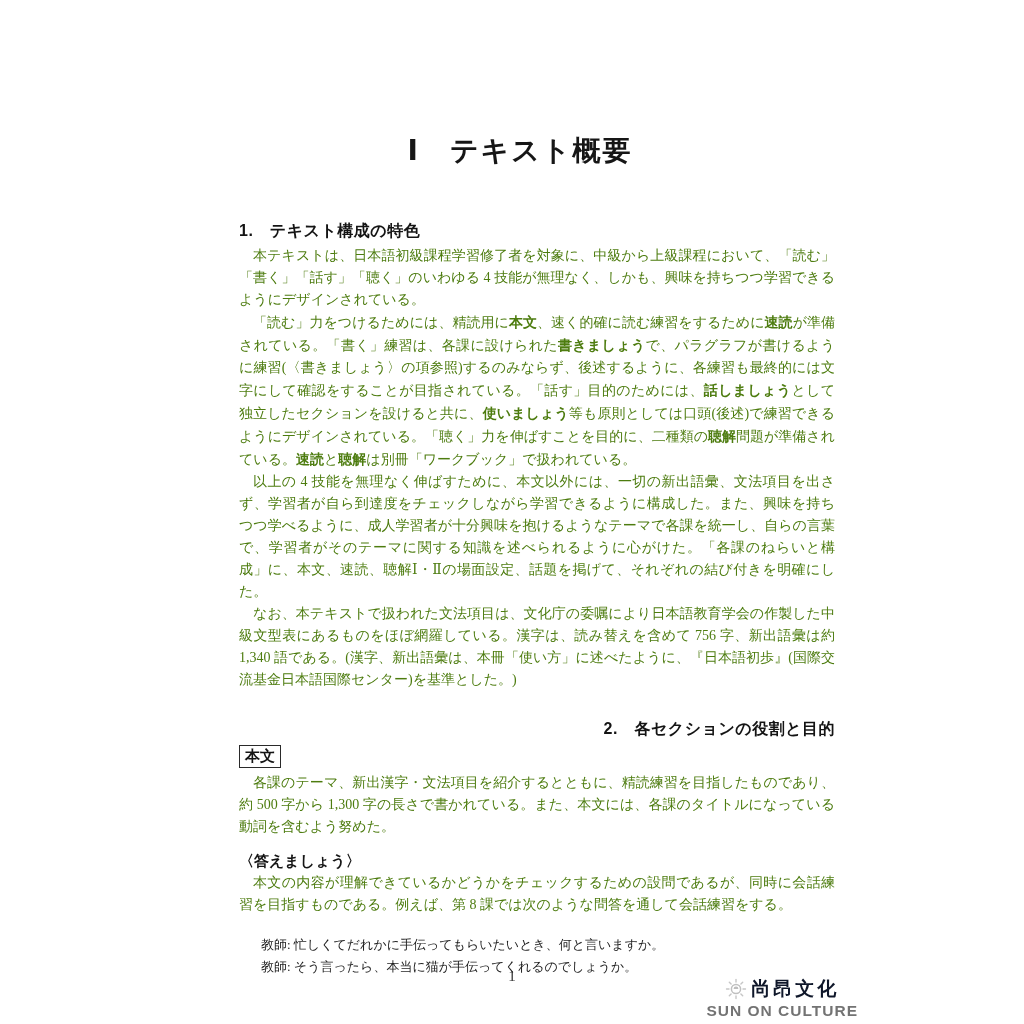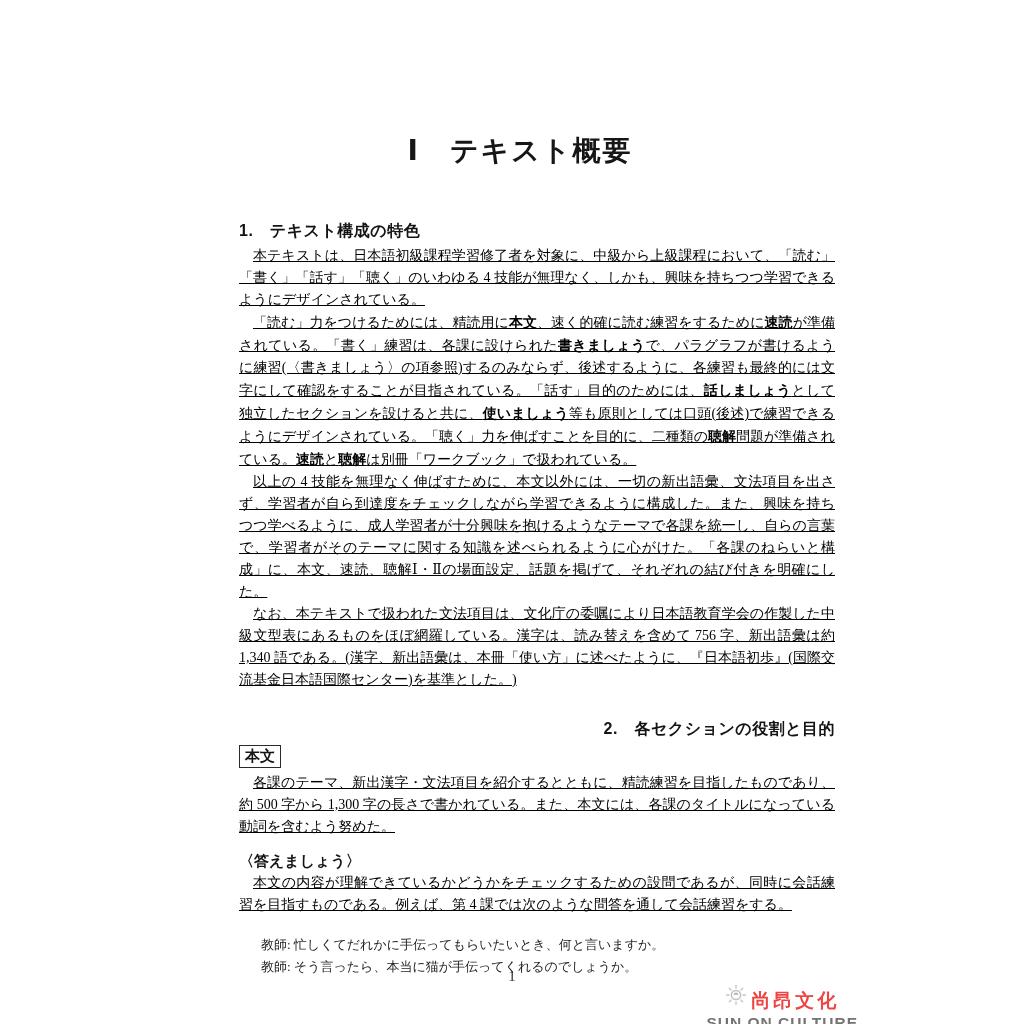"本テキストは、日本語初級課程学習修了者を対象に、中級から上級課程において、「読む" .blk-para { color: #000000 -> #4d7c0f; text-decoration: underline -> none }
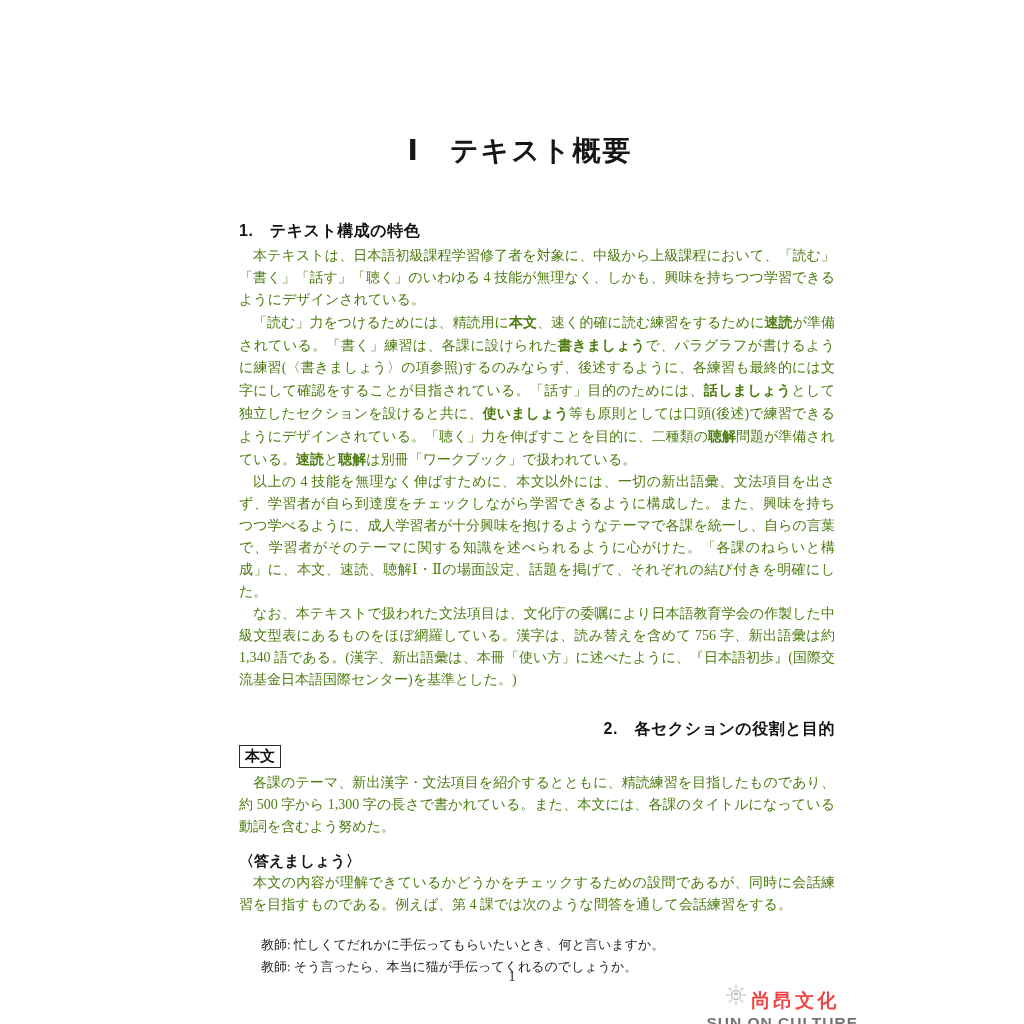"本文の内容が理解できているかどうかをチェックするための設問であるが、同時に会話練" span { text: 4 -> 8 }
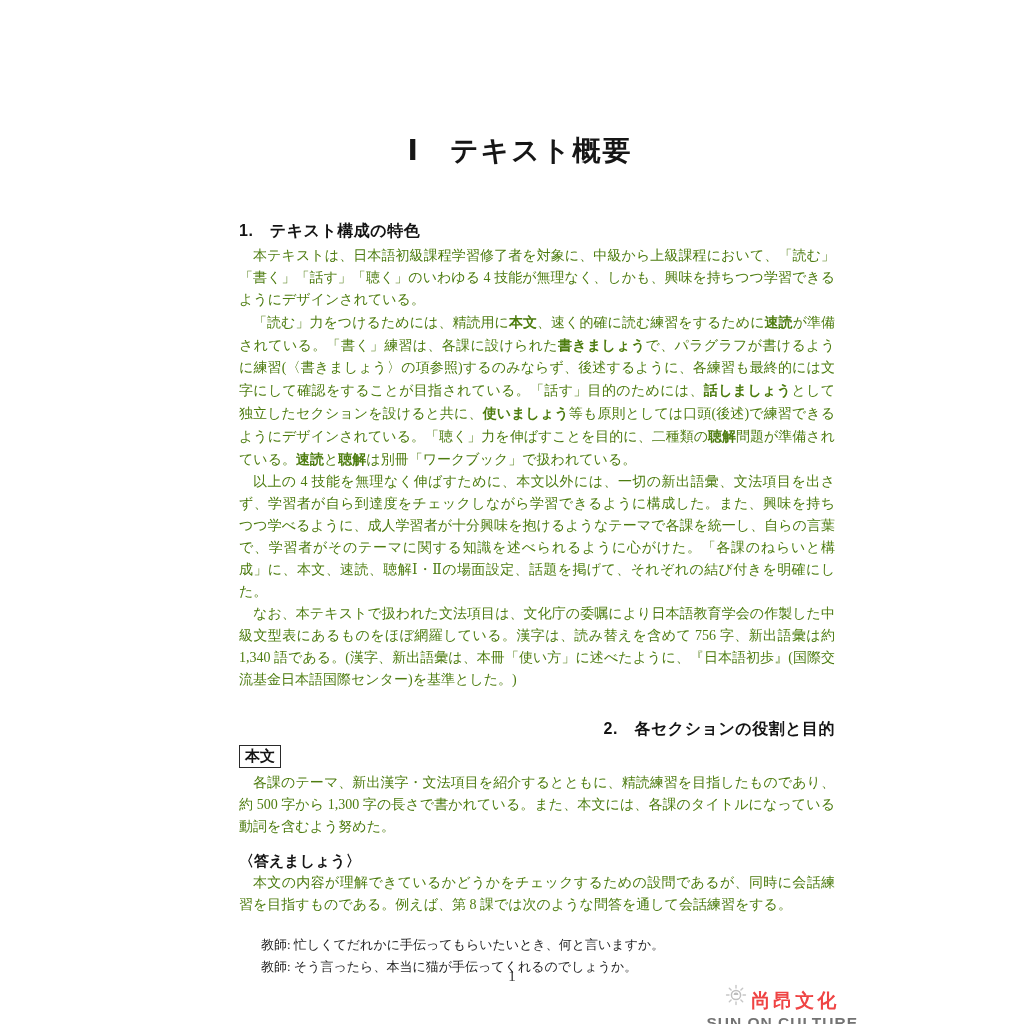"尚昂文化" .wm-cn { color: #ef4444 -> #0f172a; margin-top: 12px -> none }
